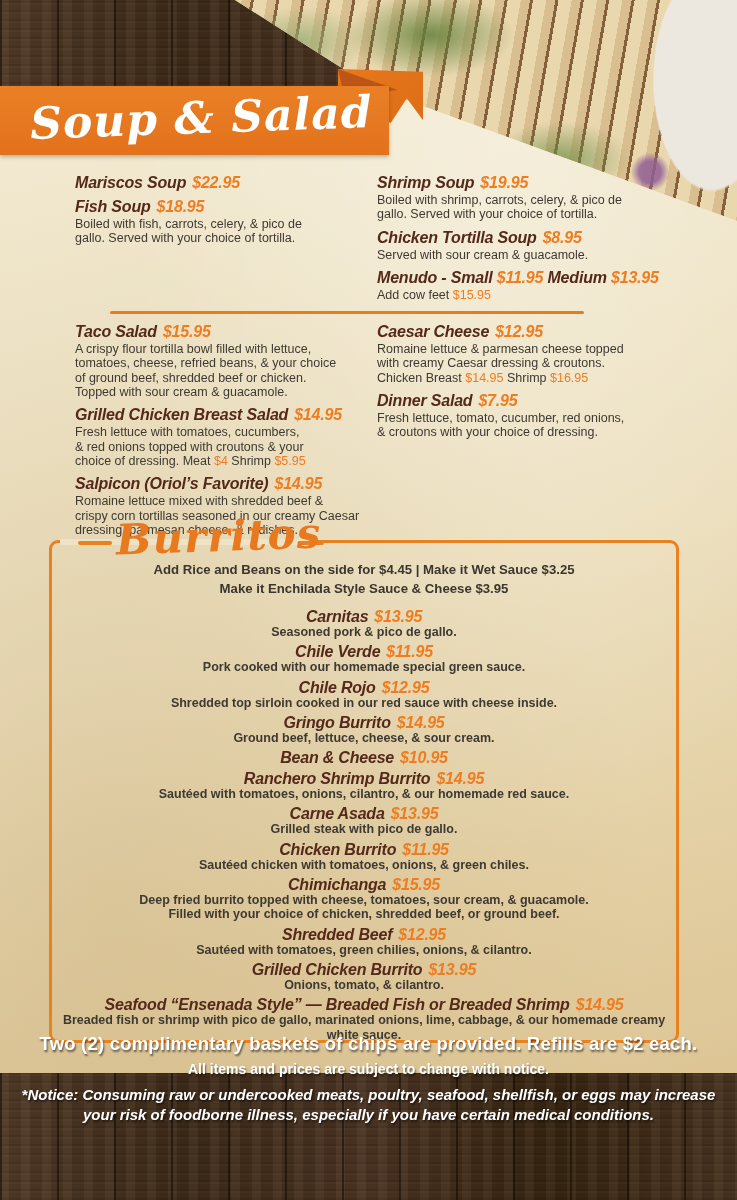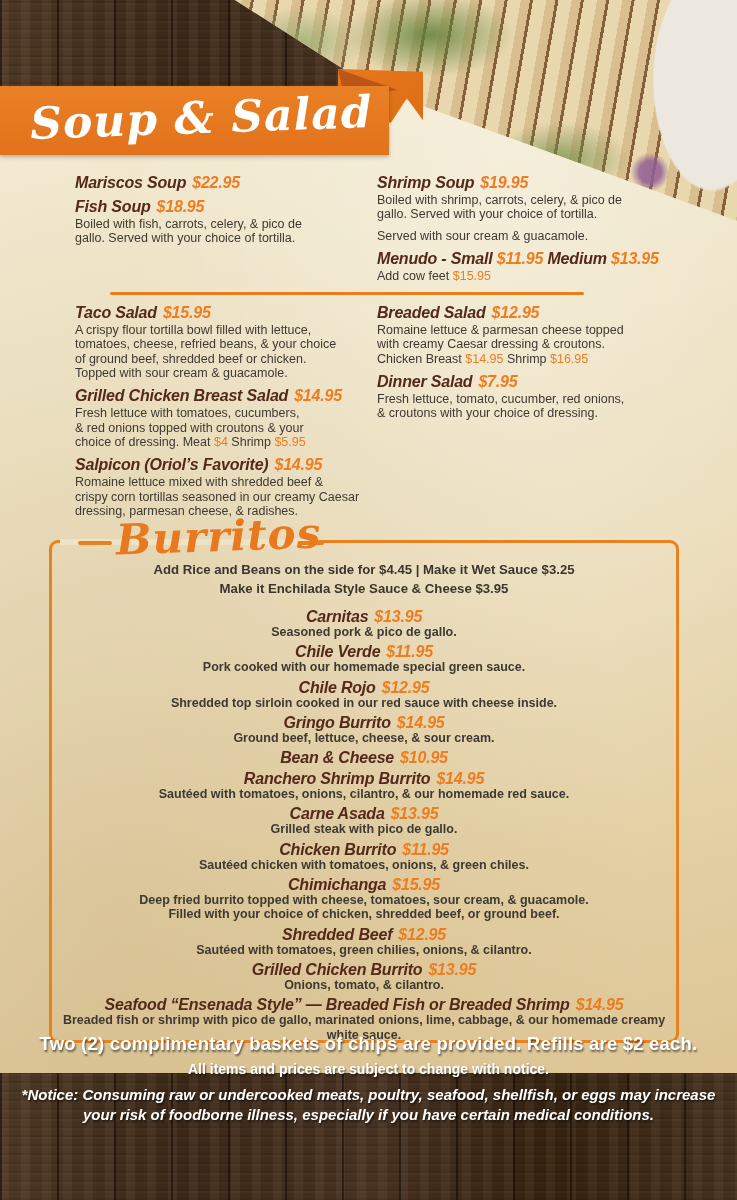"Chicken Tortilla Soup $8.95" div.head { html: none -> <div><span>Chicken Tortilla Soup</span><span>$8.95</span></div> }
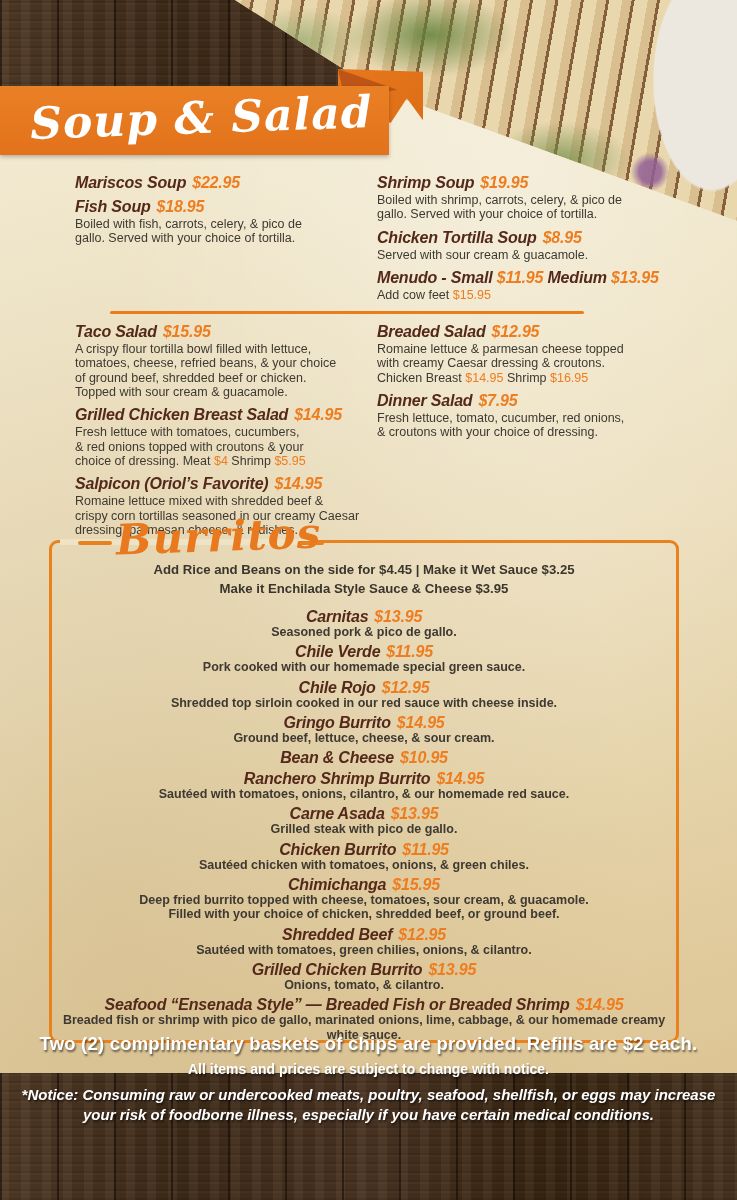"Breaded Salad" span.nm { text: Breaded Salad -> Caesar Cheese }
